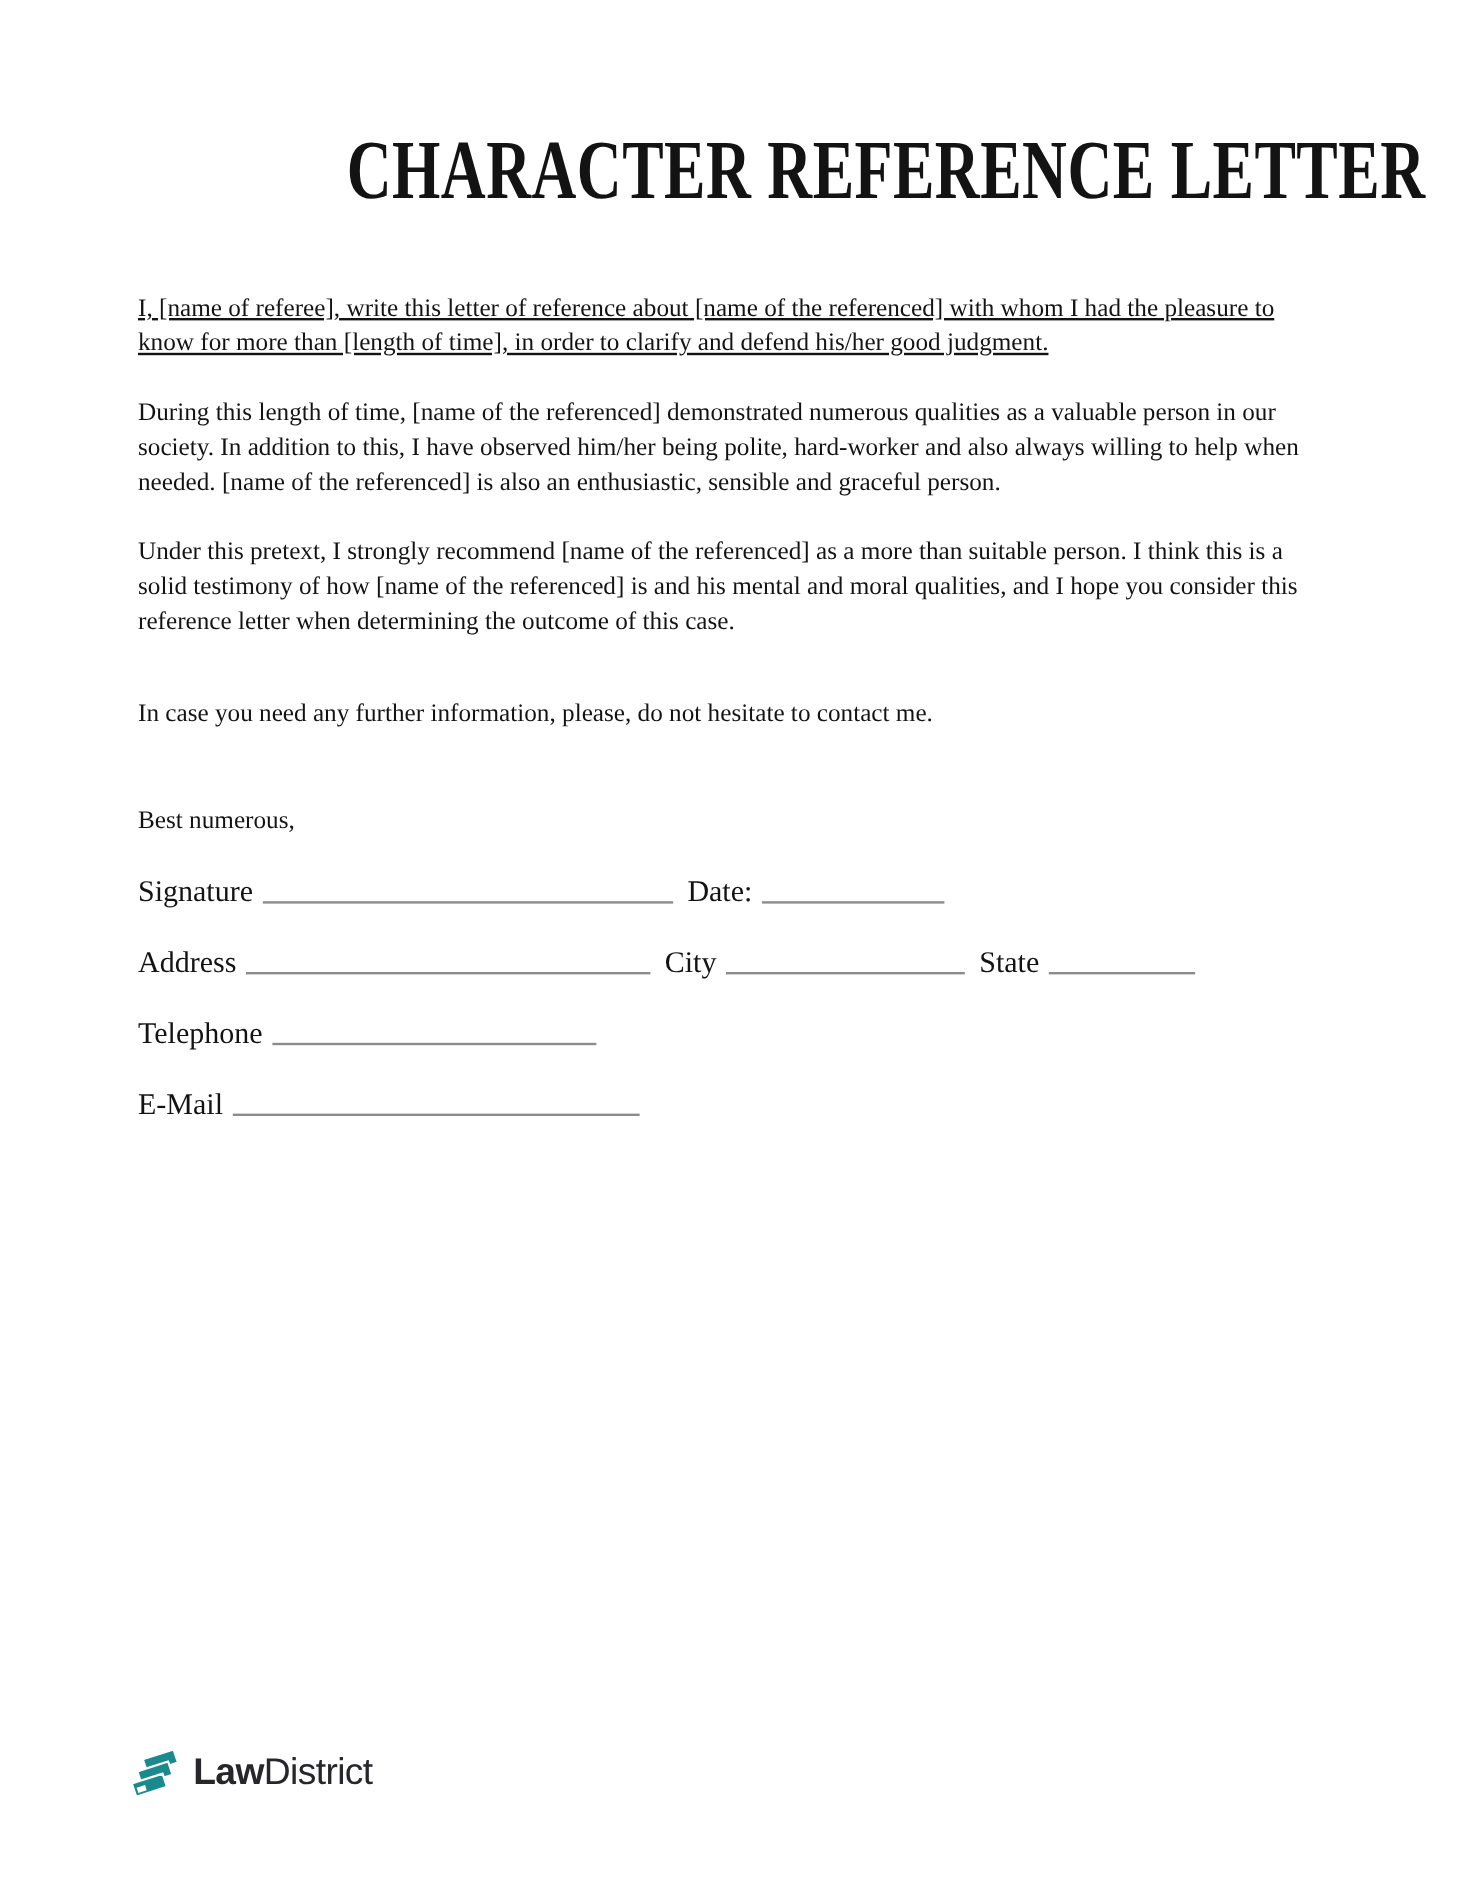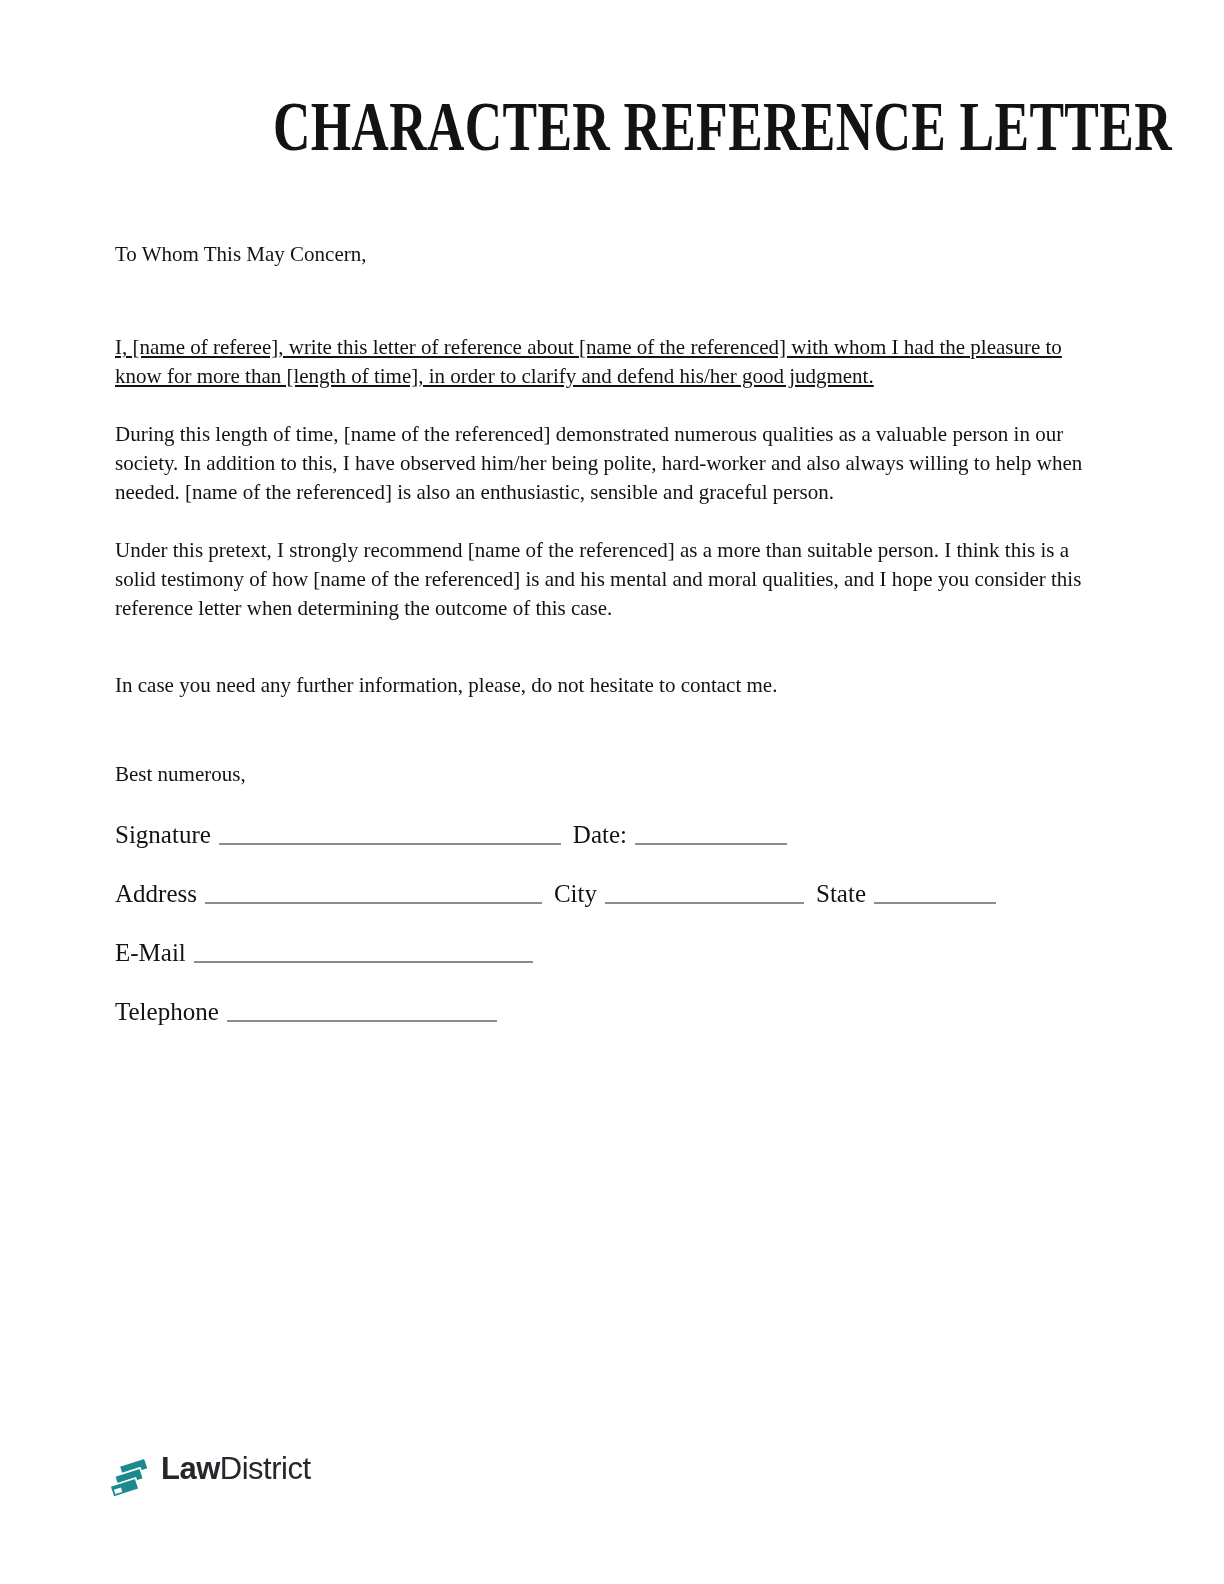"CHARACTER REFERENCE LETTER" h1.title { margin: 0 -> 16px }
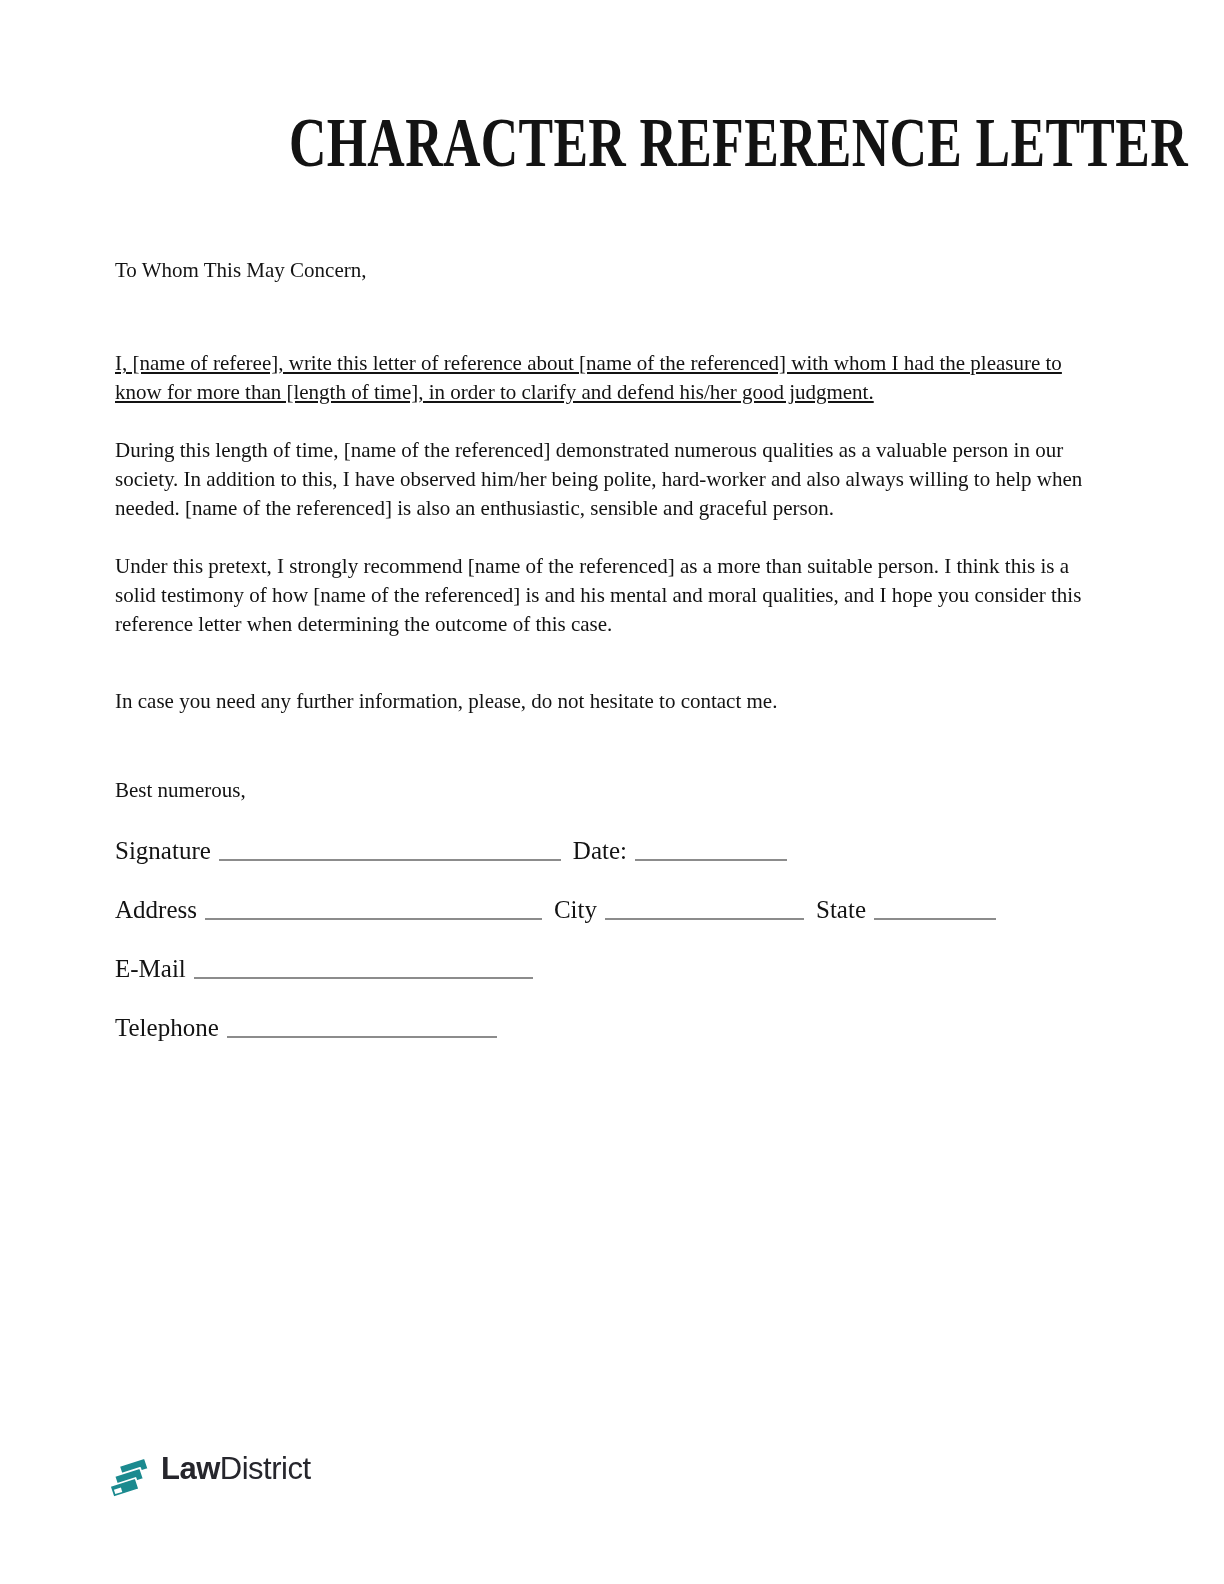"To Whom This May Concern," div.salutation { html: <div>To Whom This May Concern,</div> -> none }
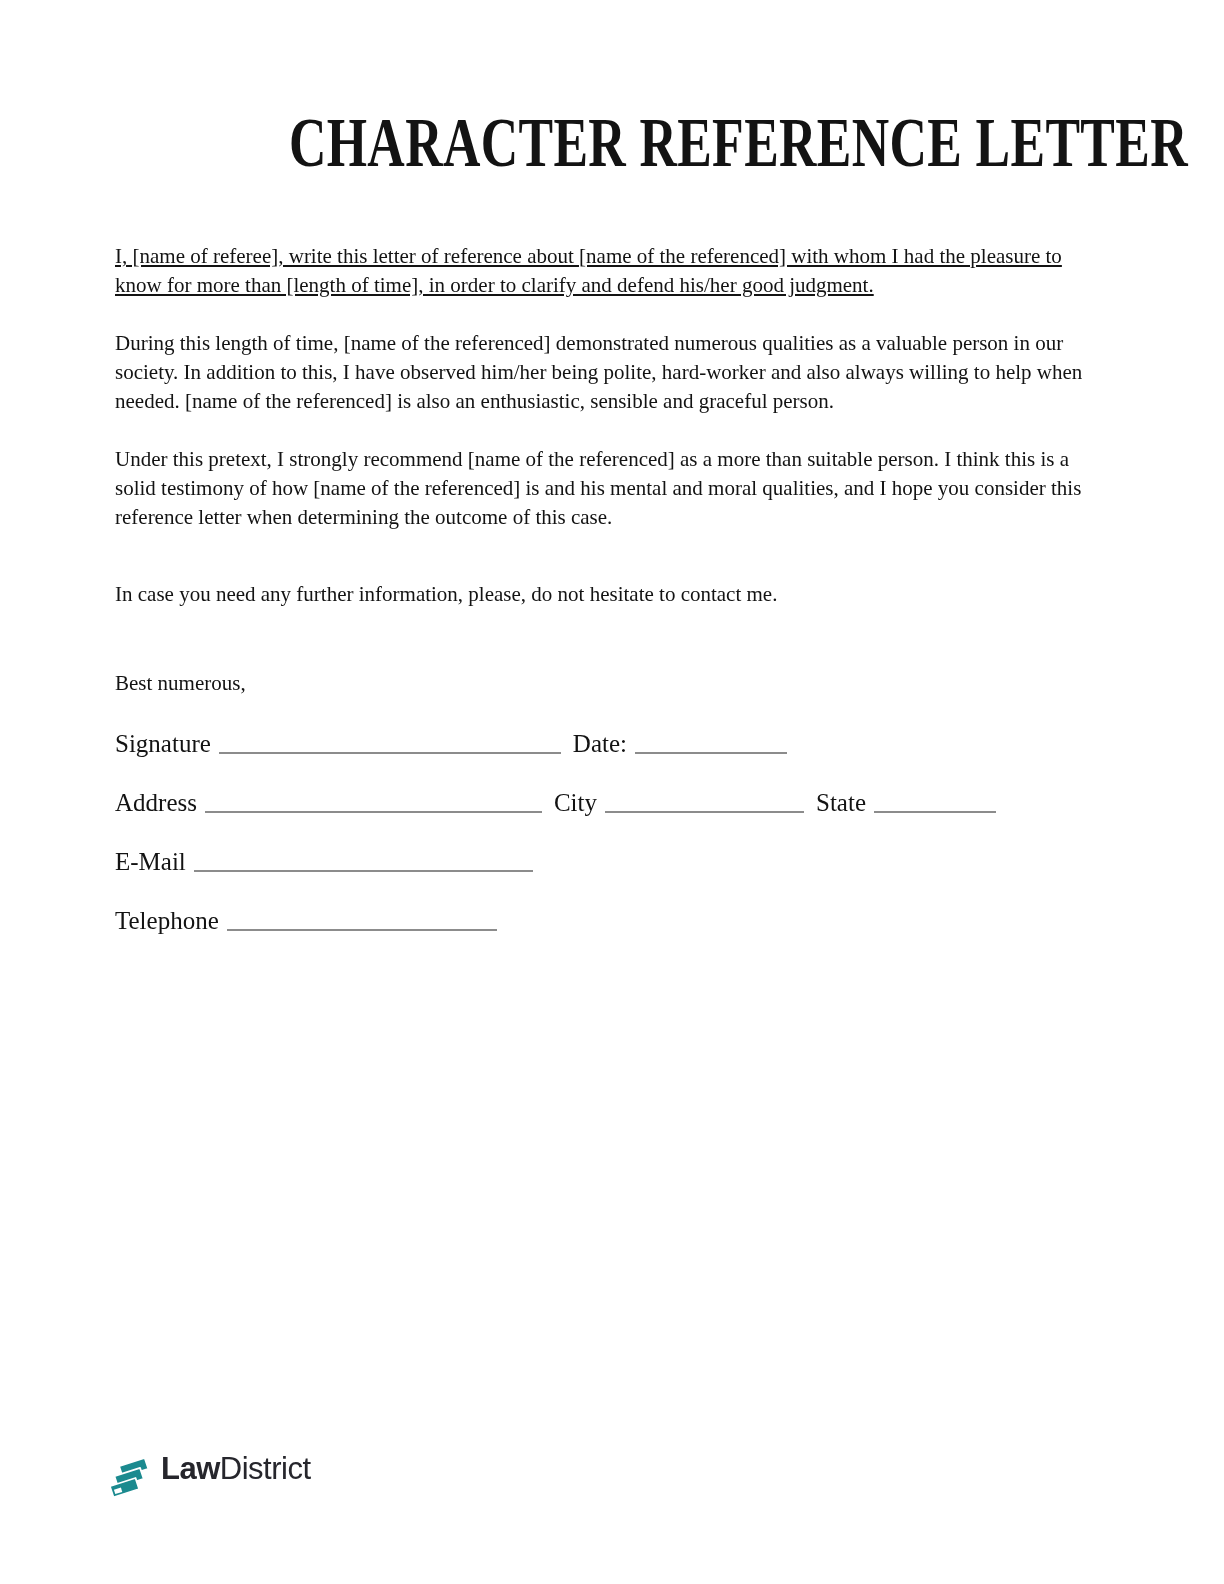"E-Mail" div.field-row { order: before "Telephone" -> after "Telephone" }
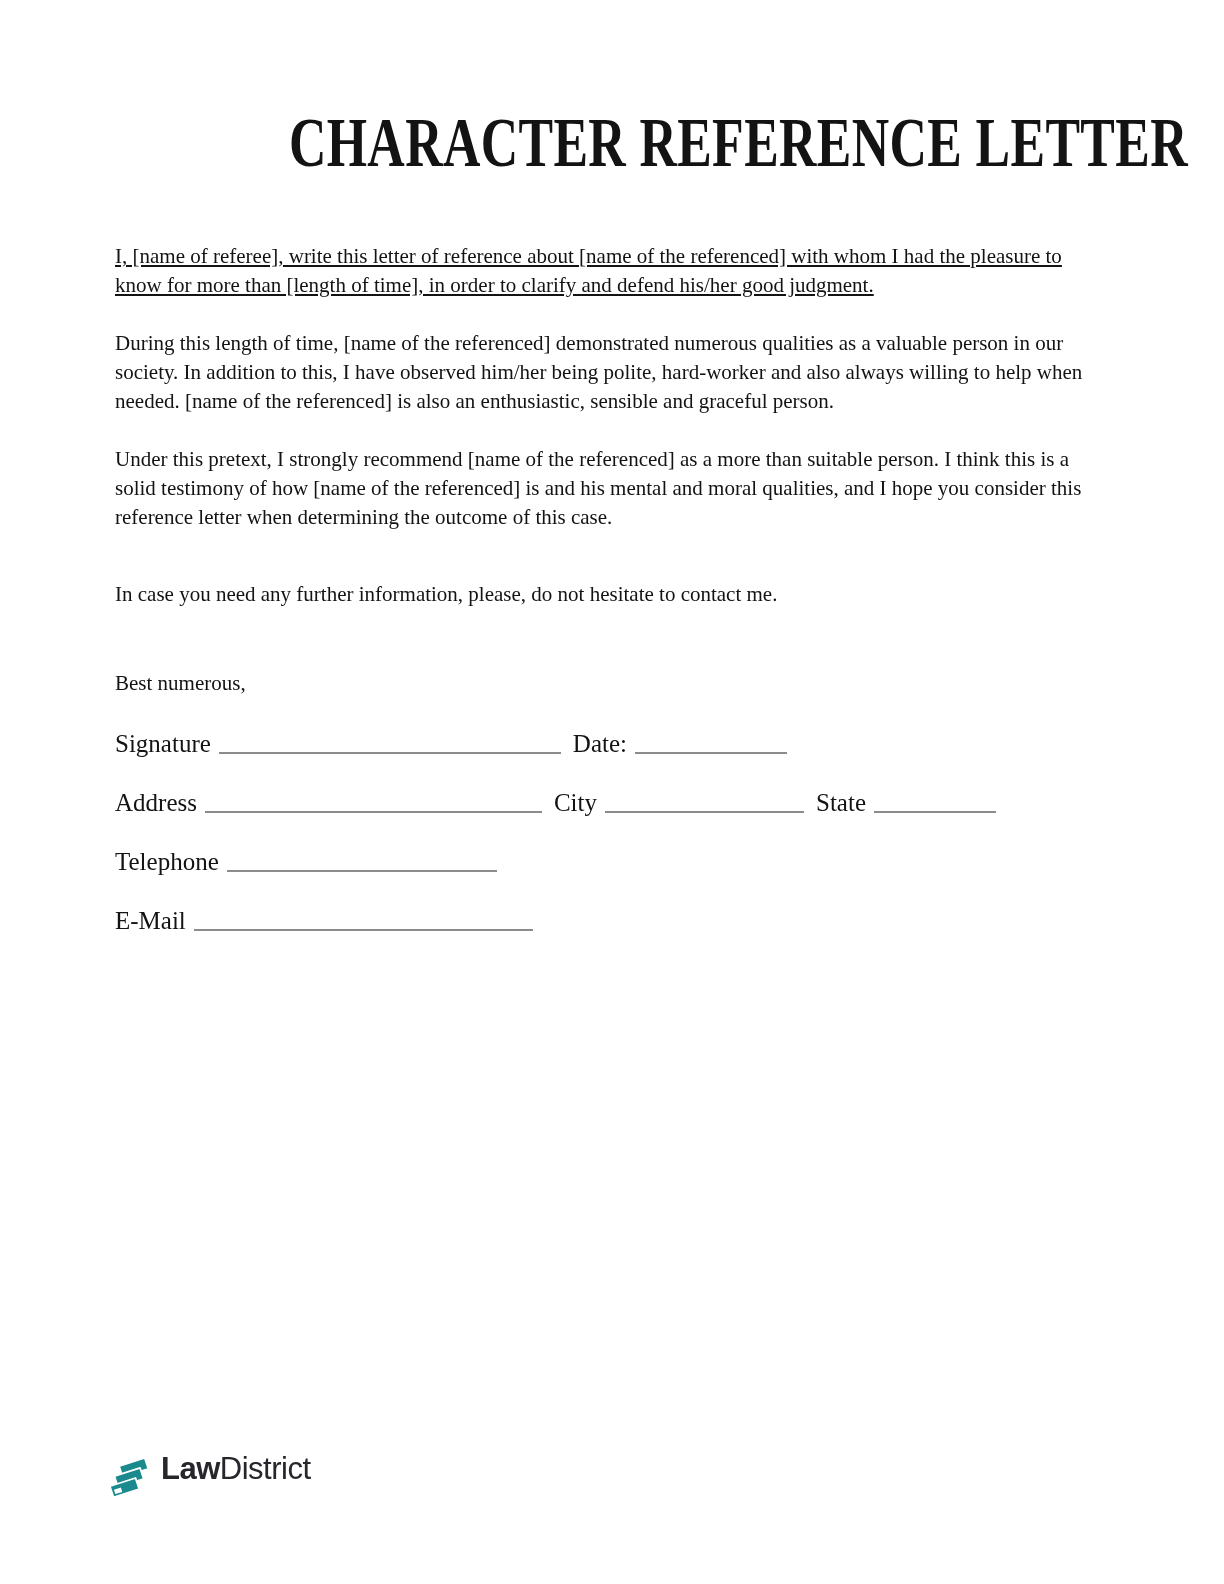"LawDistrict" .footer-logo { align-items: none -> center }
